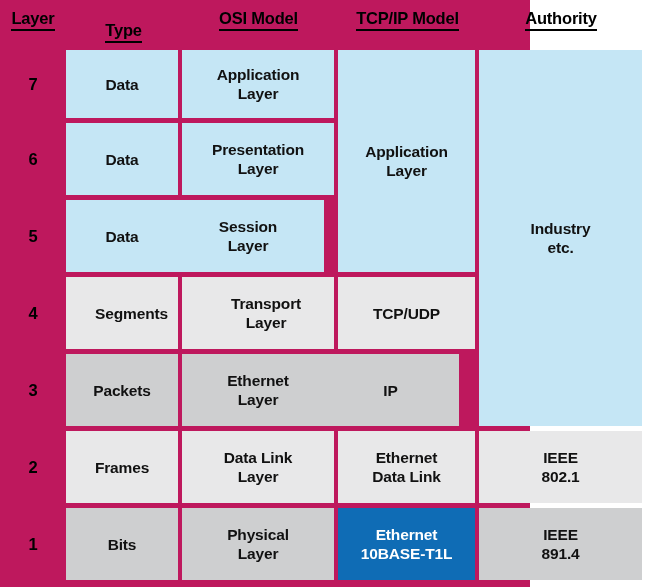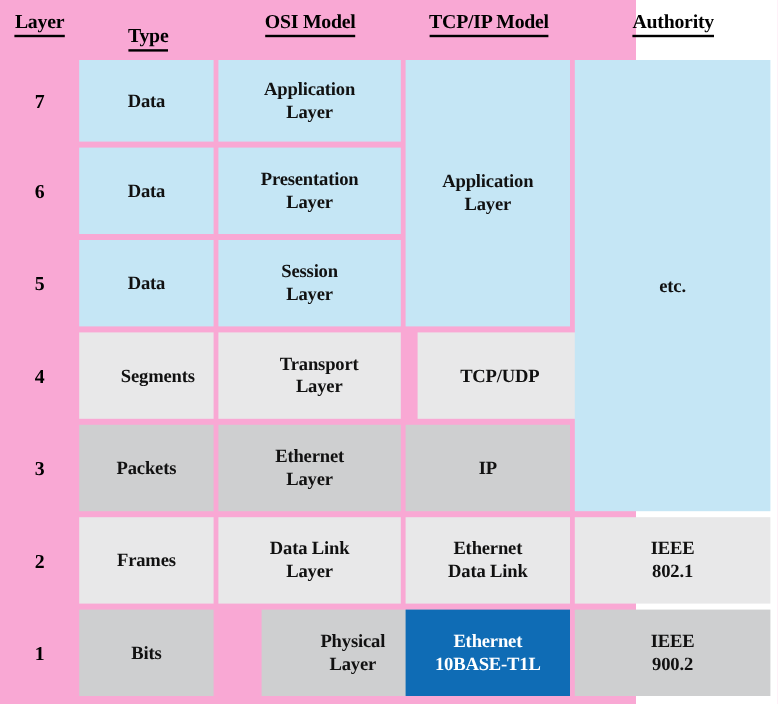"Layer" #diagram { background: #f9a8d4 -> #be185d; font-family: Liberation Serif, serif -> none }
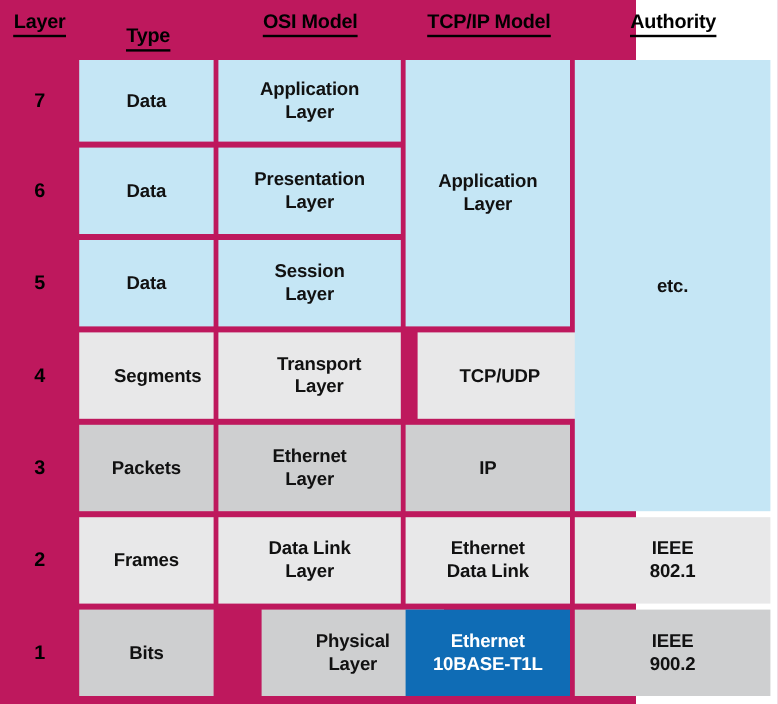"Session" div.cell { left: 182px -> 172px }
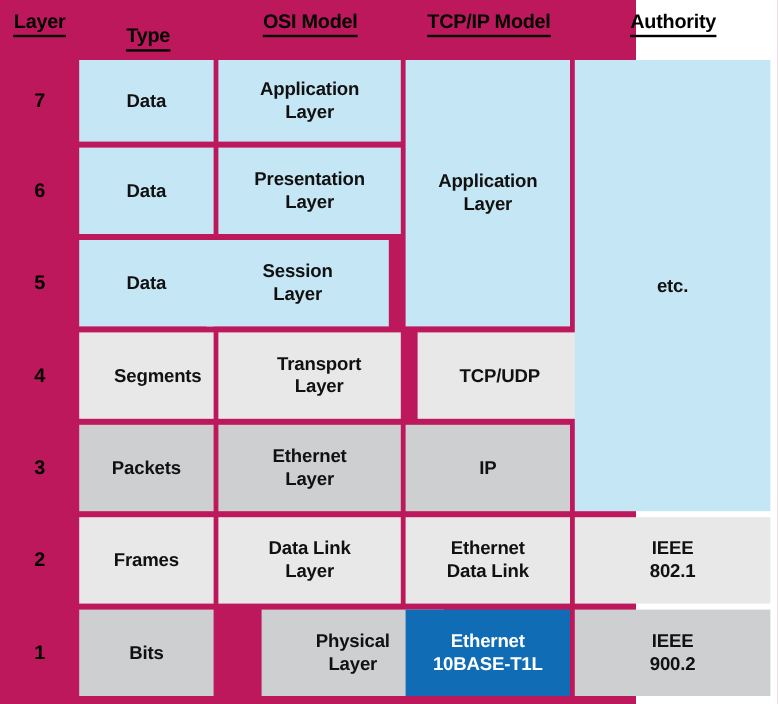"Industry" span.line { html: none -> <span>Industry</span> }
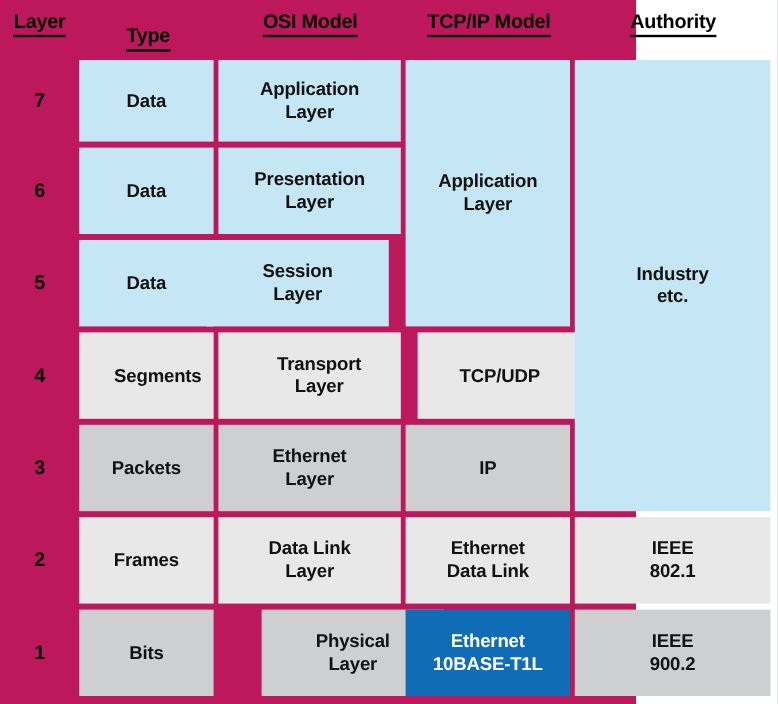"TCP/UDP" div.cell { left: 348px -> 338px }
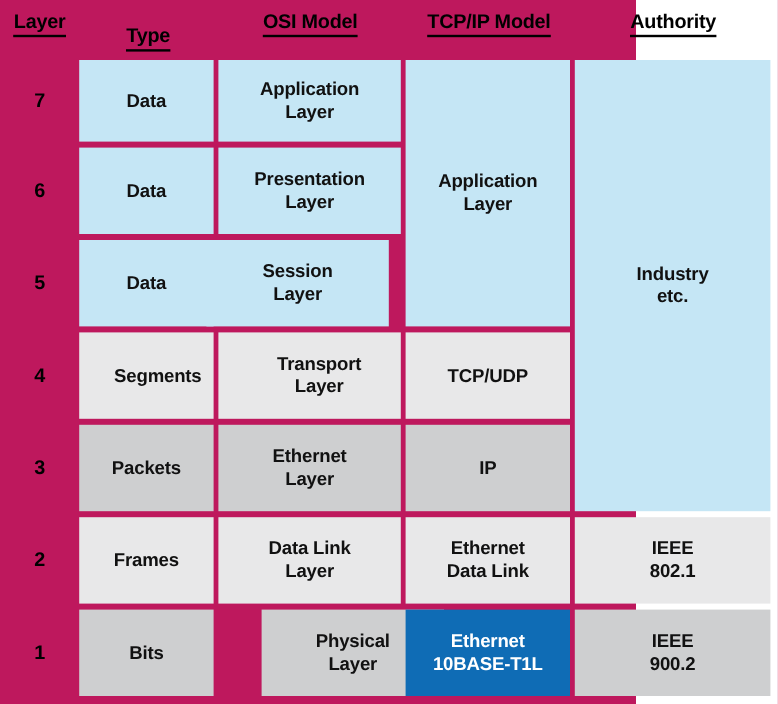"IP" div.cell { left: 338px -> 322px }
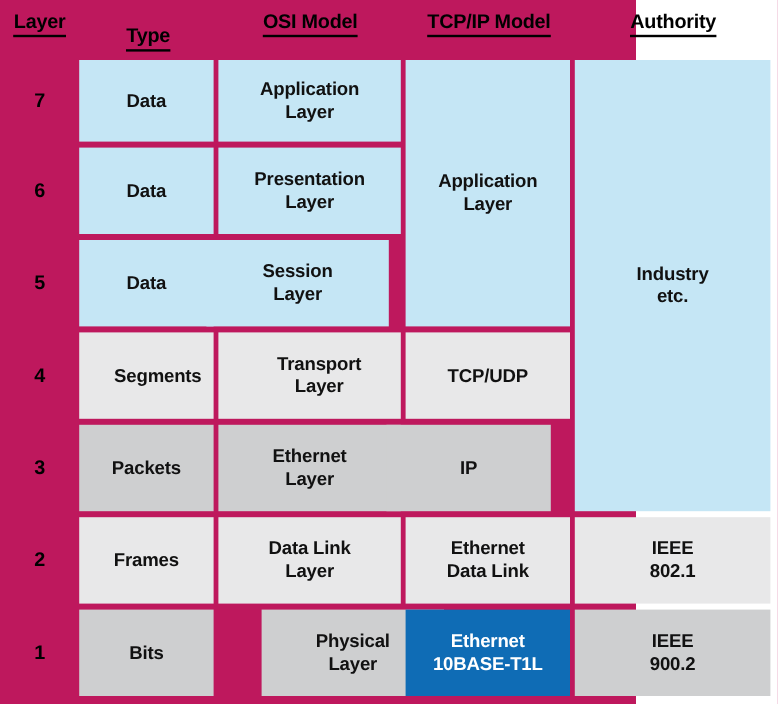"Physical" div.cell { margin-left: 36px -> none }
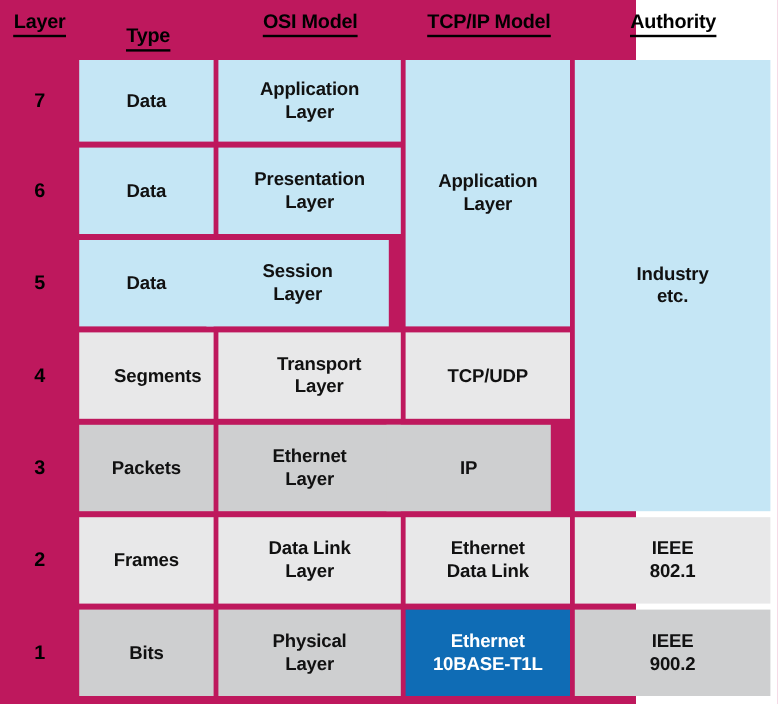"900.2" span.line { text: 900.2 -> 891.4 }
